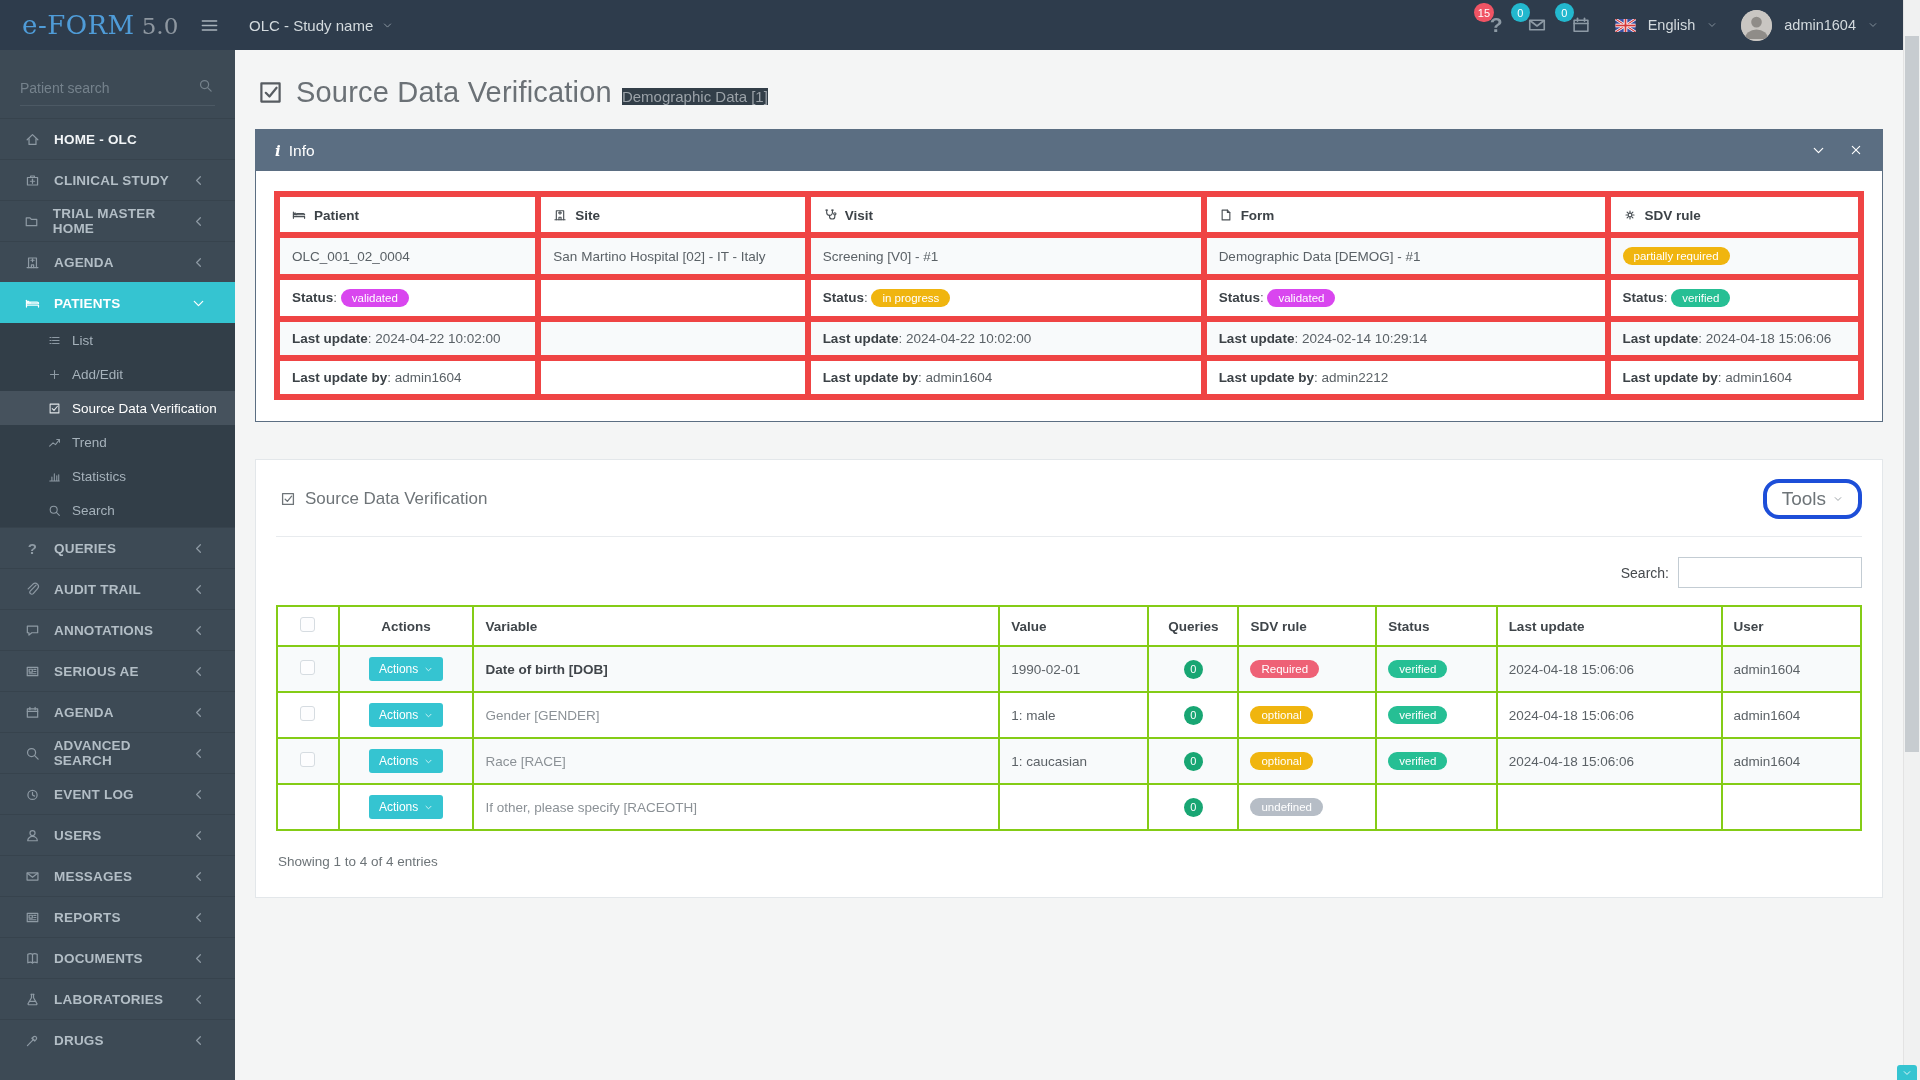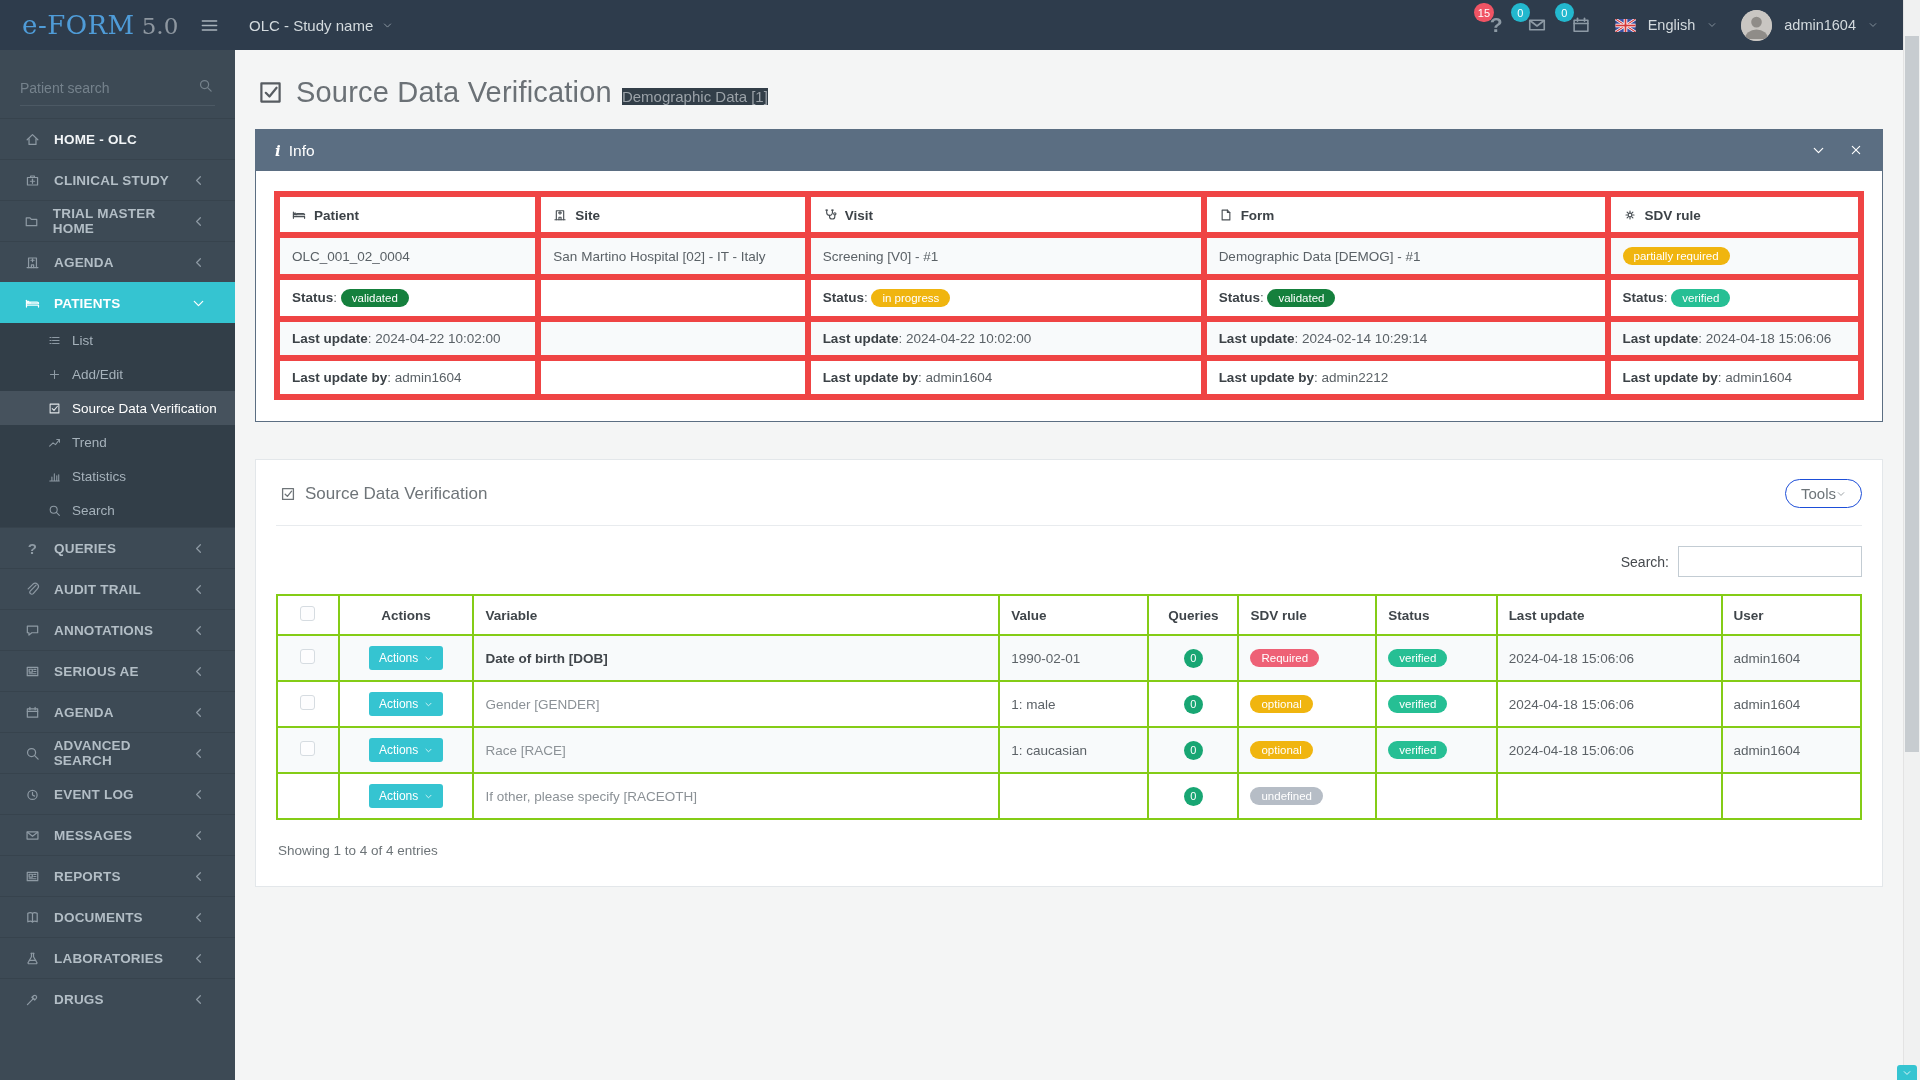"validated" .b-blue { background: #15803d -> #d946ef }
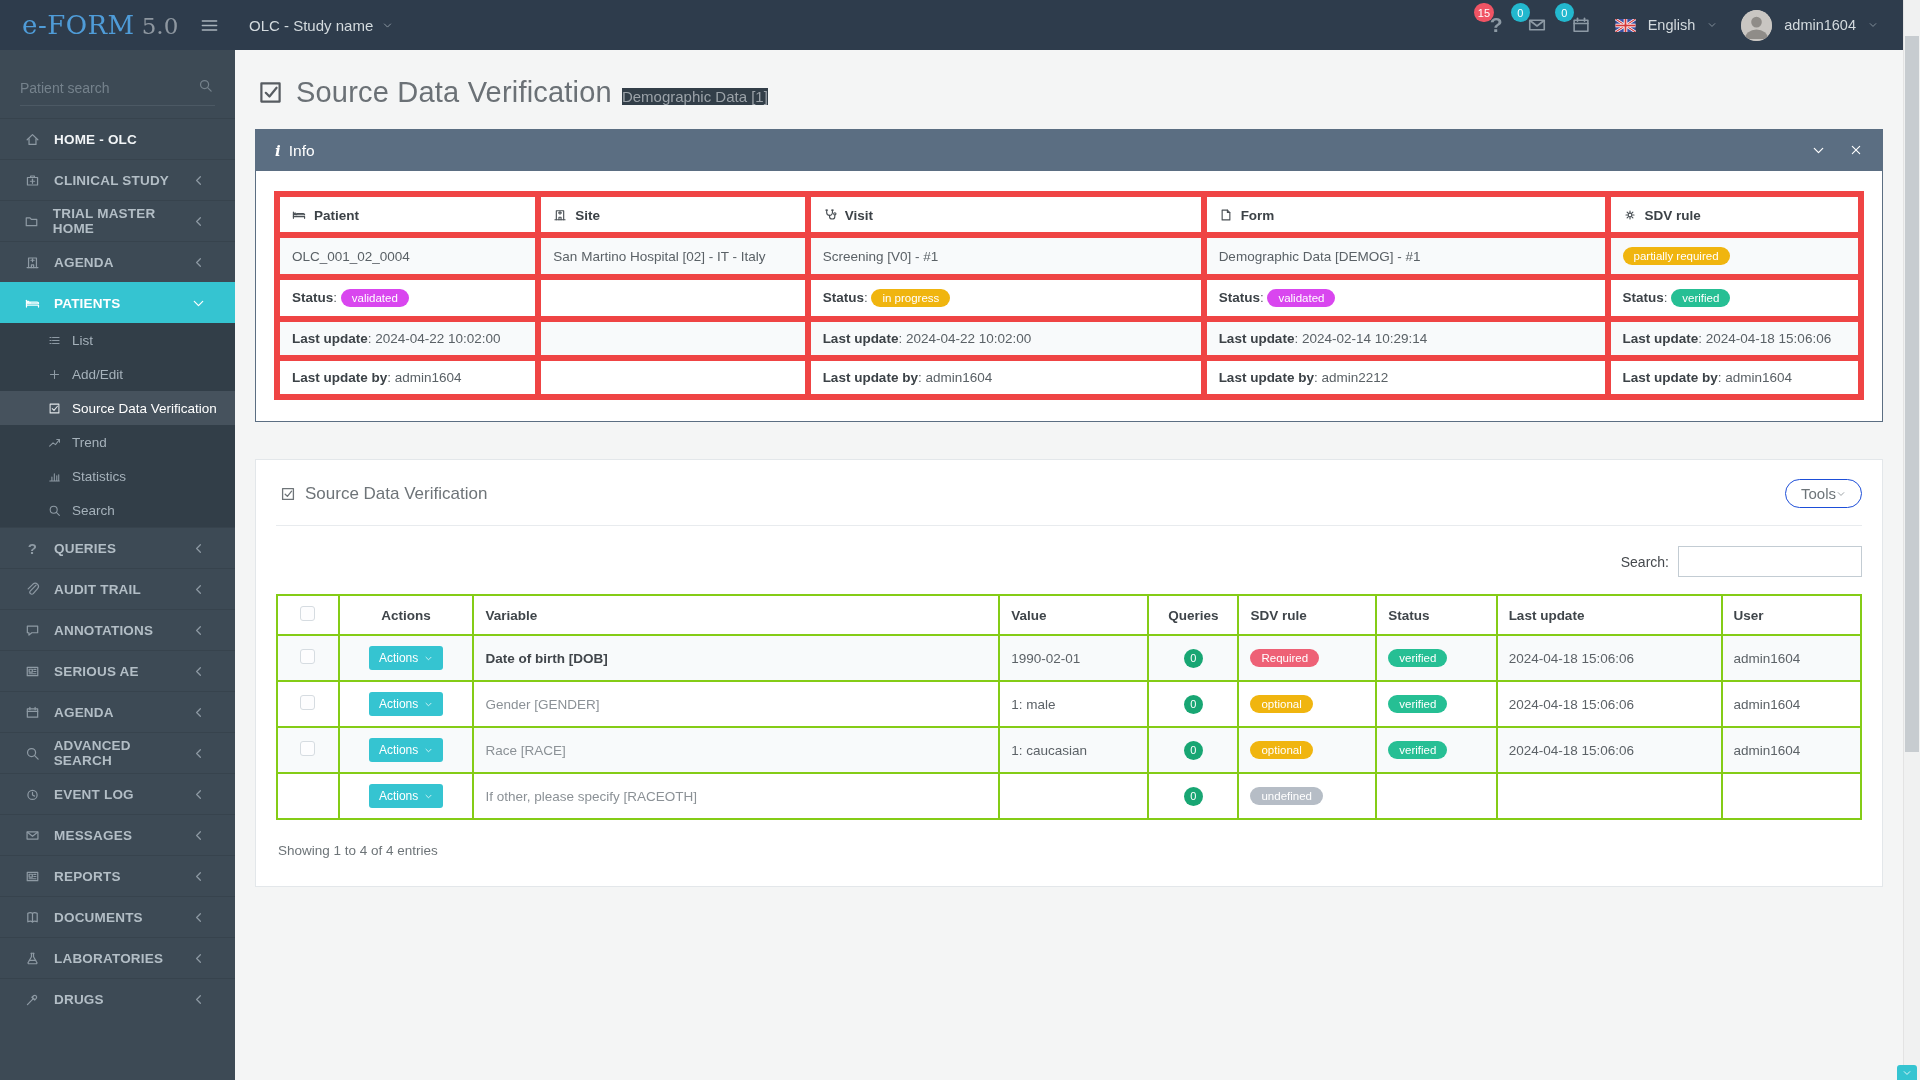"Tools" .tools-btn { border: 1px solid #1d4ed8 -> 4px solid #1d4ed8; font-size: 15px -> 19px; gap: none -> 7px }
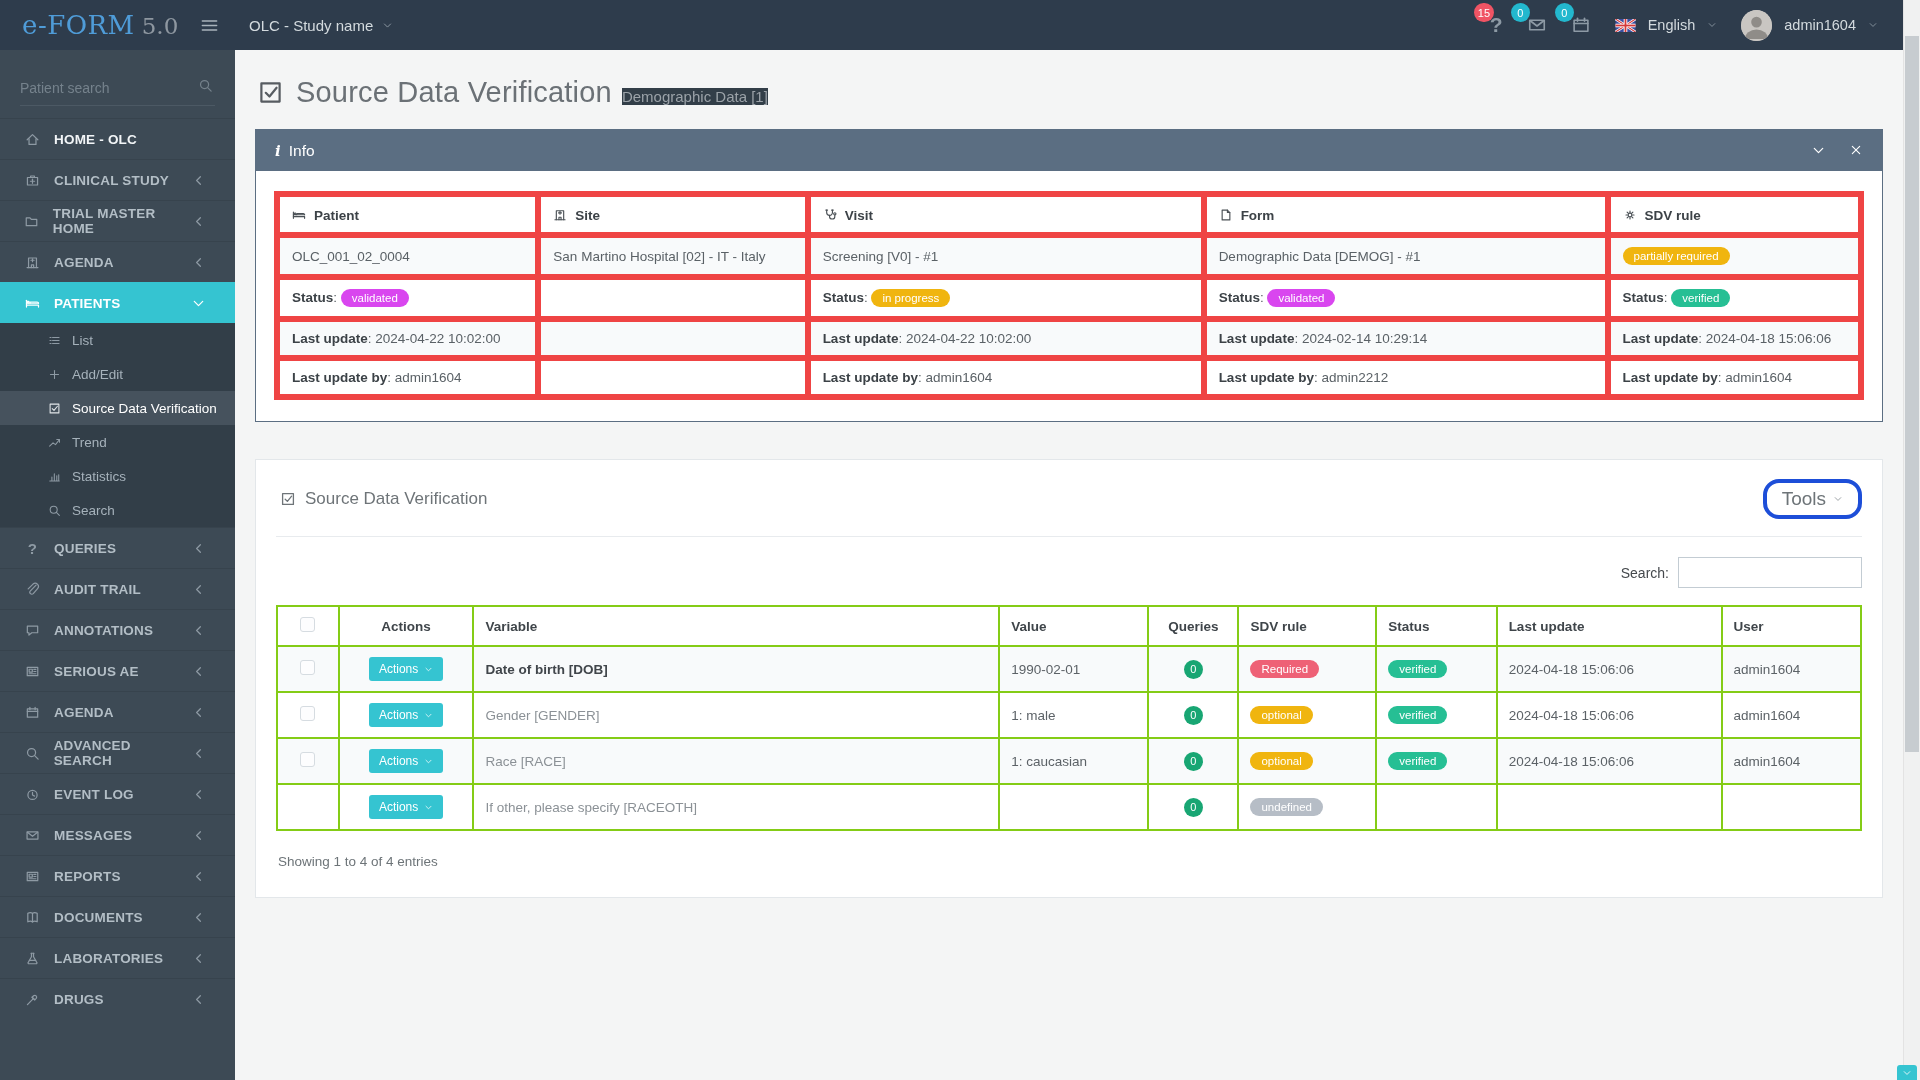"USERS" li { html: none -> <li> <div> <span> <svg> <circle></circle> <path></path> </svg> </span> <span>USERS</span> <span> <span> <svg> <path></path> </svg> </span> </span> </div> </li> }
